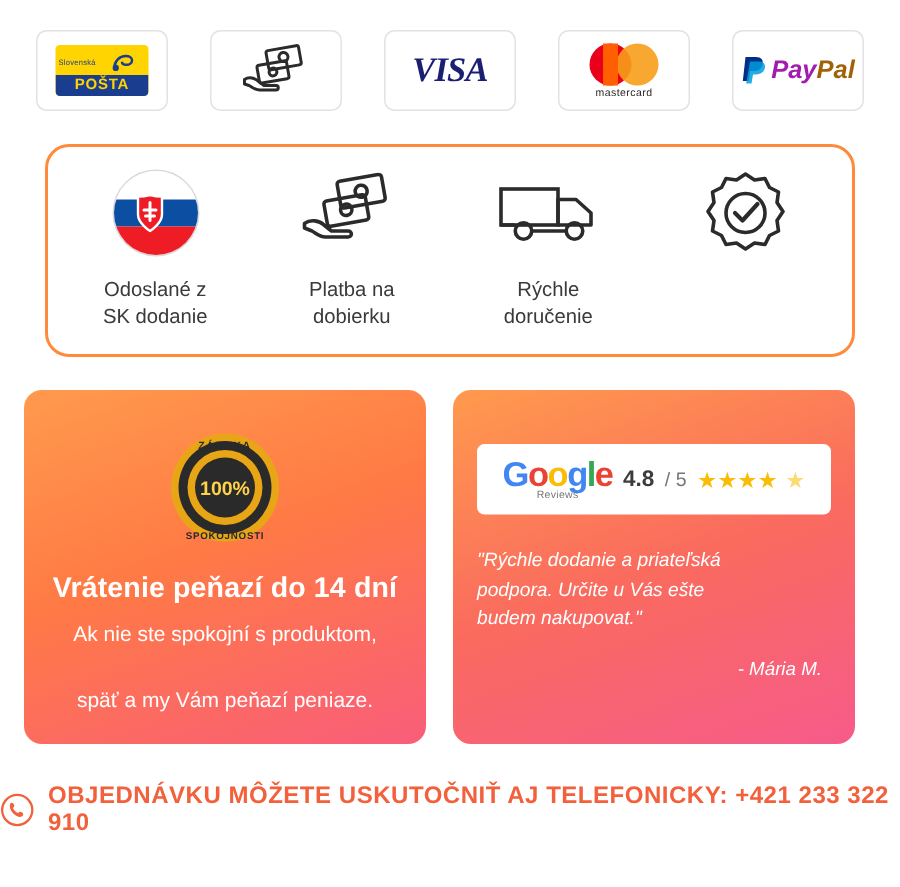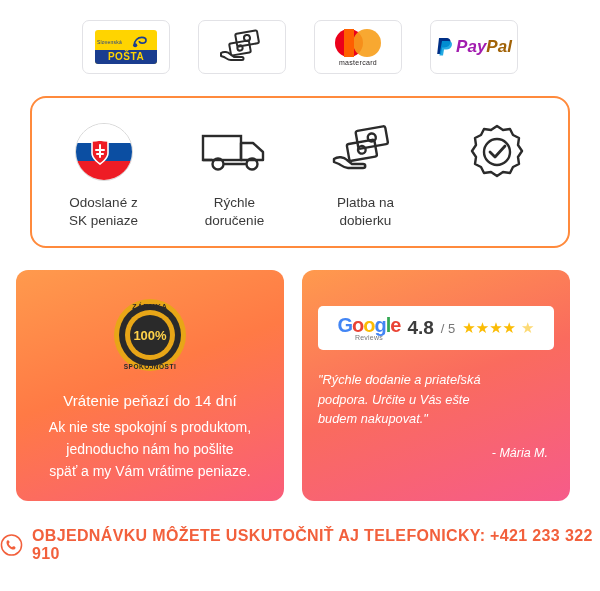"VISA" div.pay-card { html: none -> <div> <span>VISA</span> </div> }
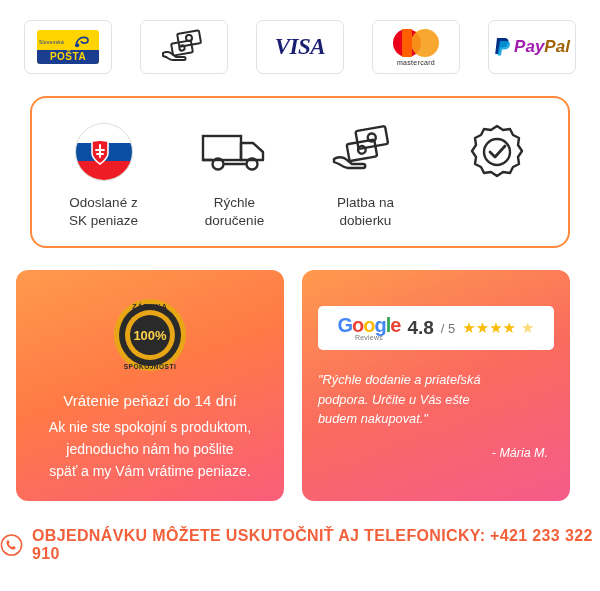"Odoslané z" .benefits { padding: 18px 6px 16px 6px -> 8px 6px 16px 6px }
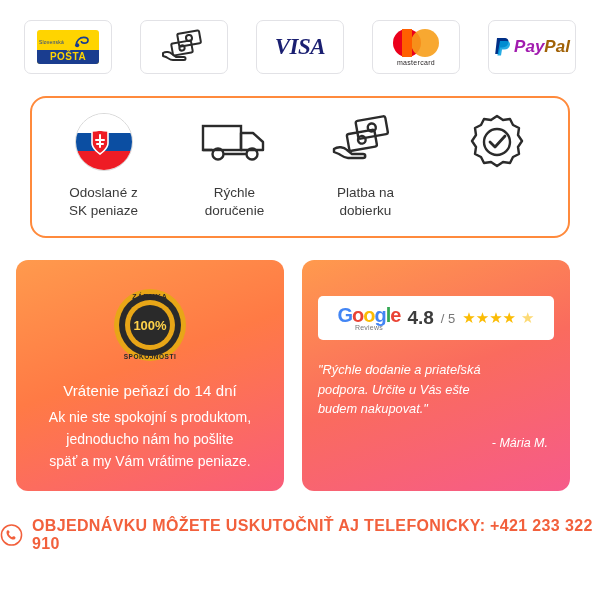"Rýchle" div.benefit { order: before "Platba na" -> after "Platba na" }
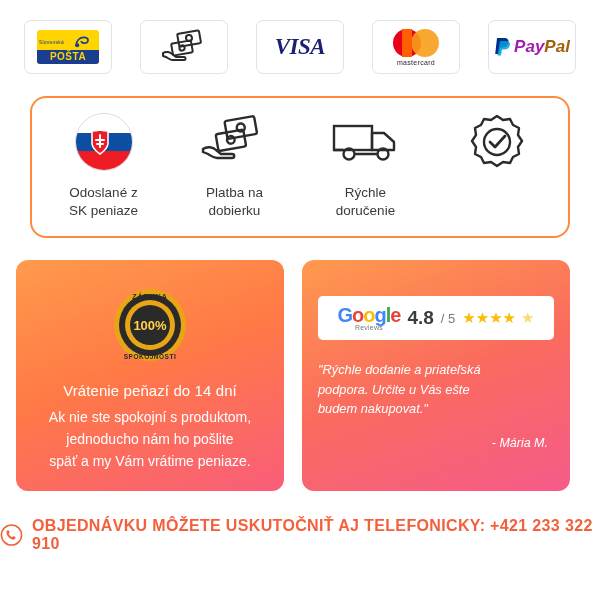"SK peniaze" span { text: peniaze -> dodanie }
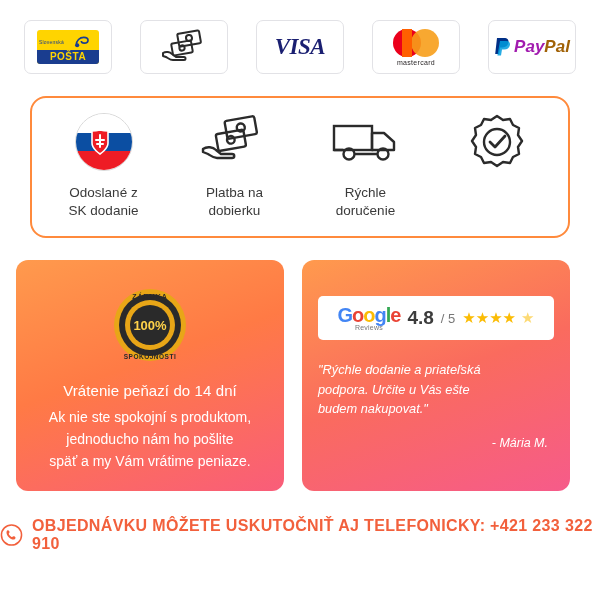"Google" .g-logo { font-size: 20px -> 23px }
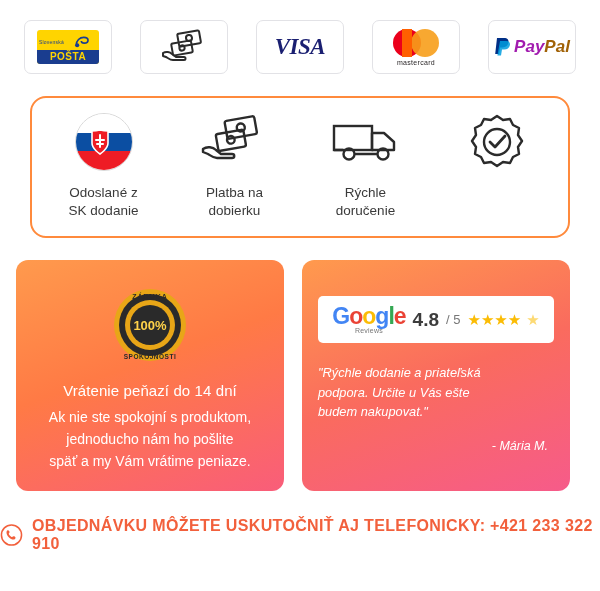"4.8" .g-rate { font-size: 19px -> 15px }
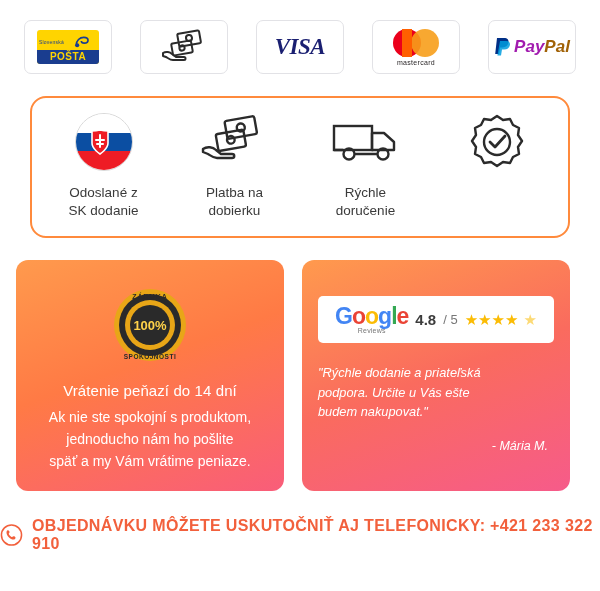"Vrátenie peňazí do 14 dní" .card-left .title { font-size: 15px -> 19px; font-weight: normal -> bold }
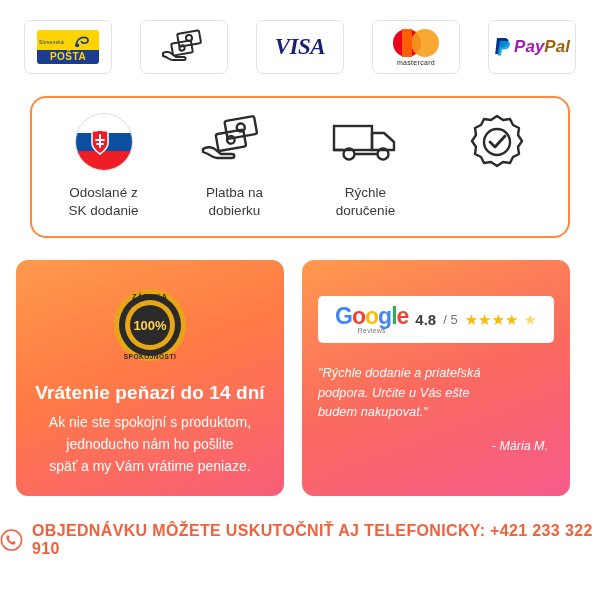"jednoducho nám ho pošlite" span { html: <span>jednoducho nám ho pošlite</span> -> none }
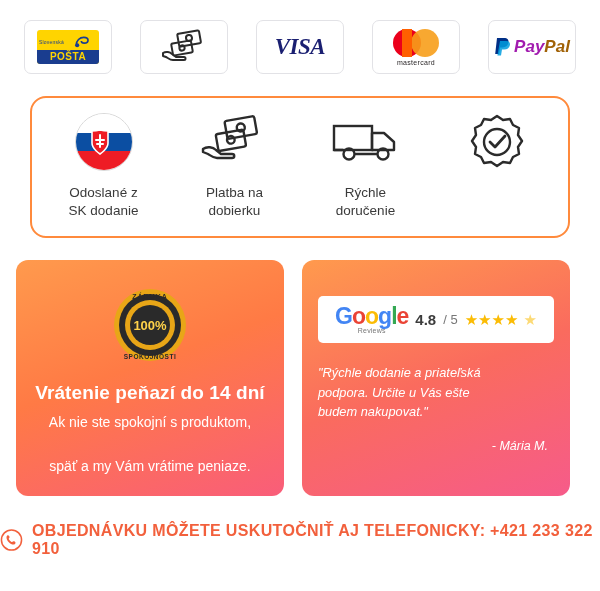"späť a my Vám vrátime" span { text: vrátime -> peňazí }
